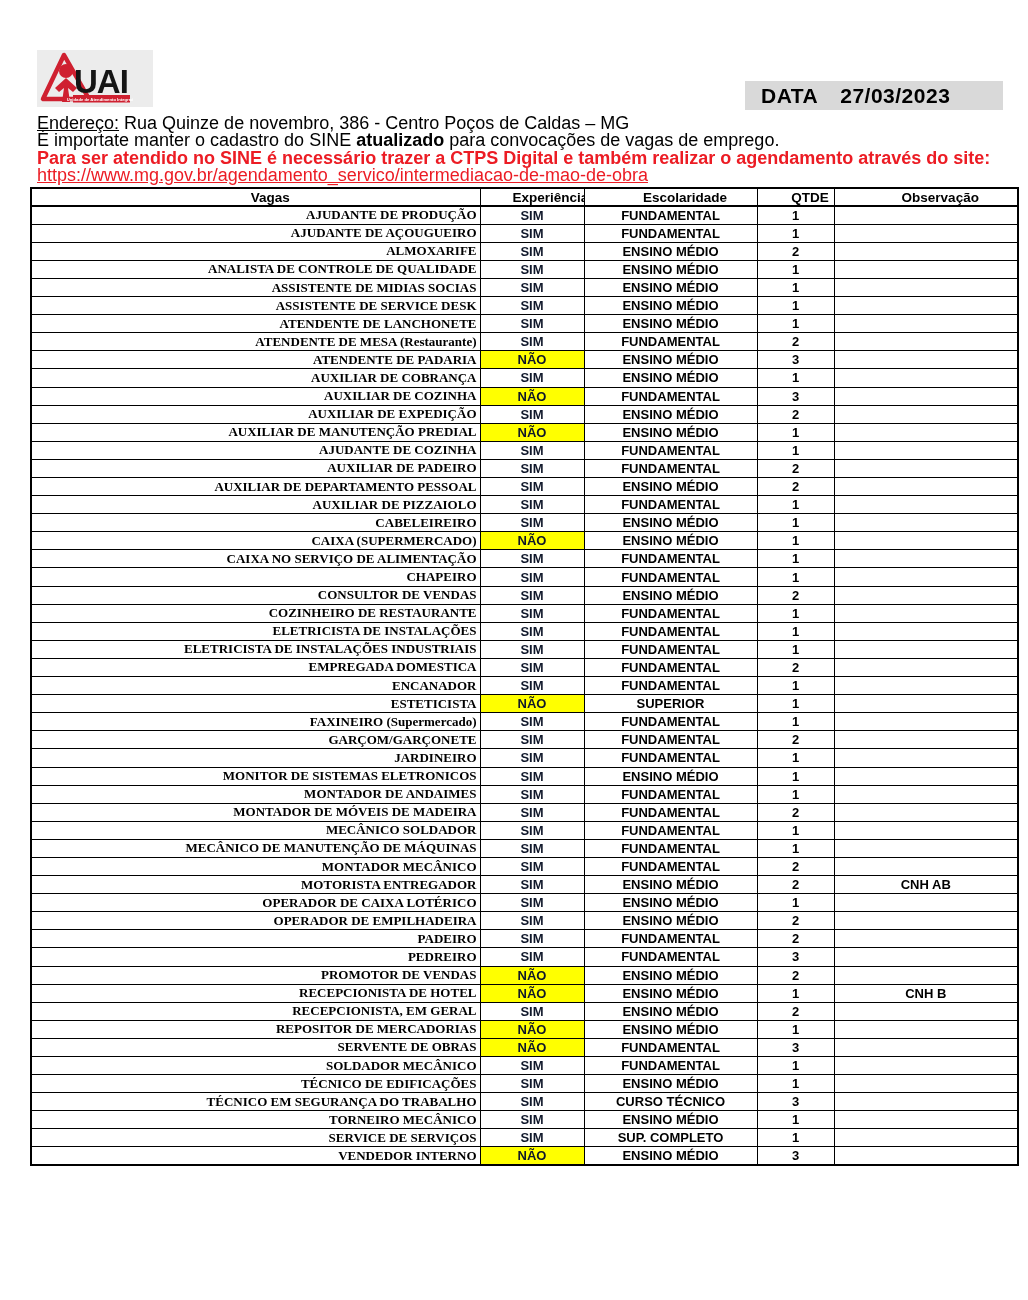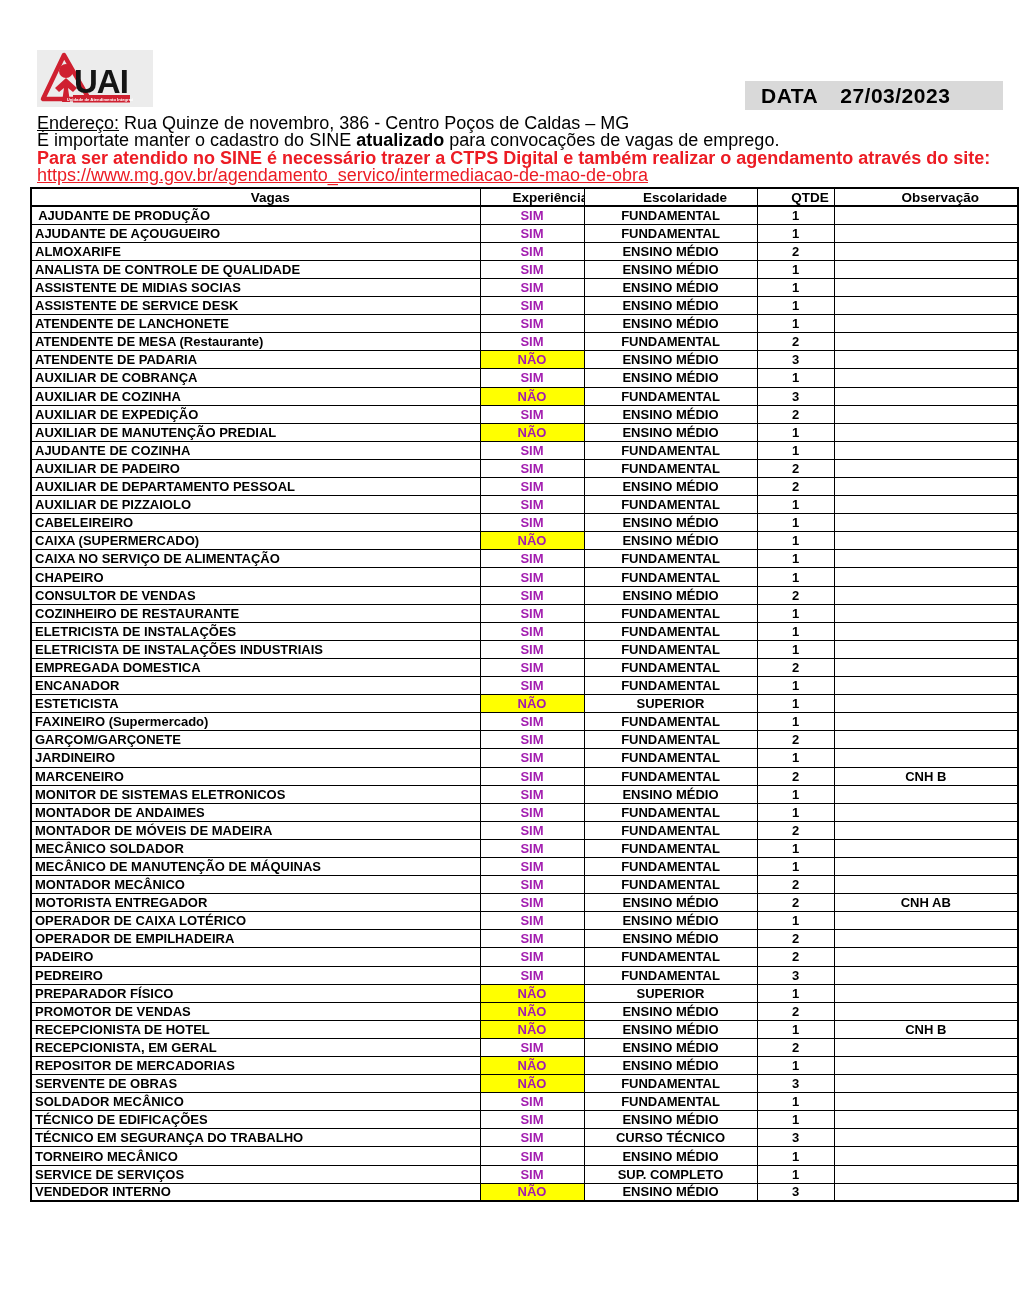"AJUDANTE DE PRODUÇÃO" td.c-vaga { font-family: none -> Liberation Serif, serif; text-align: left -> right }
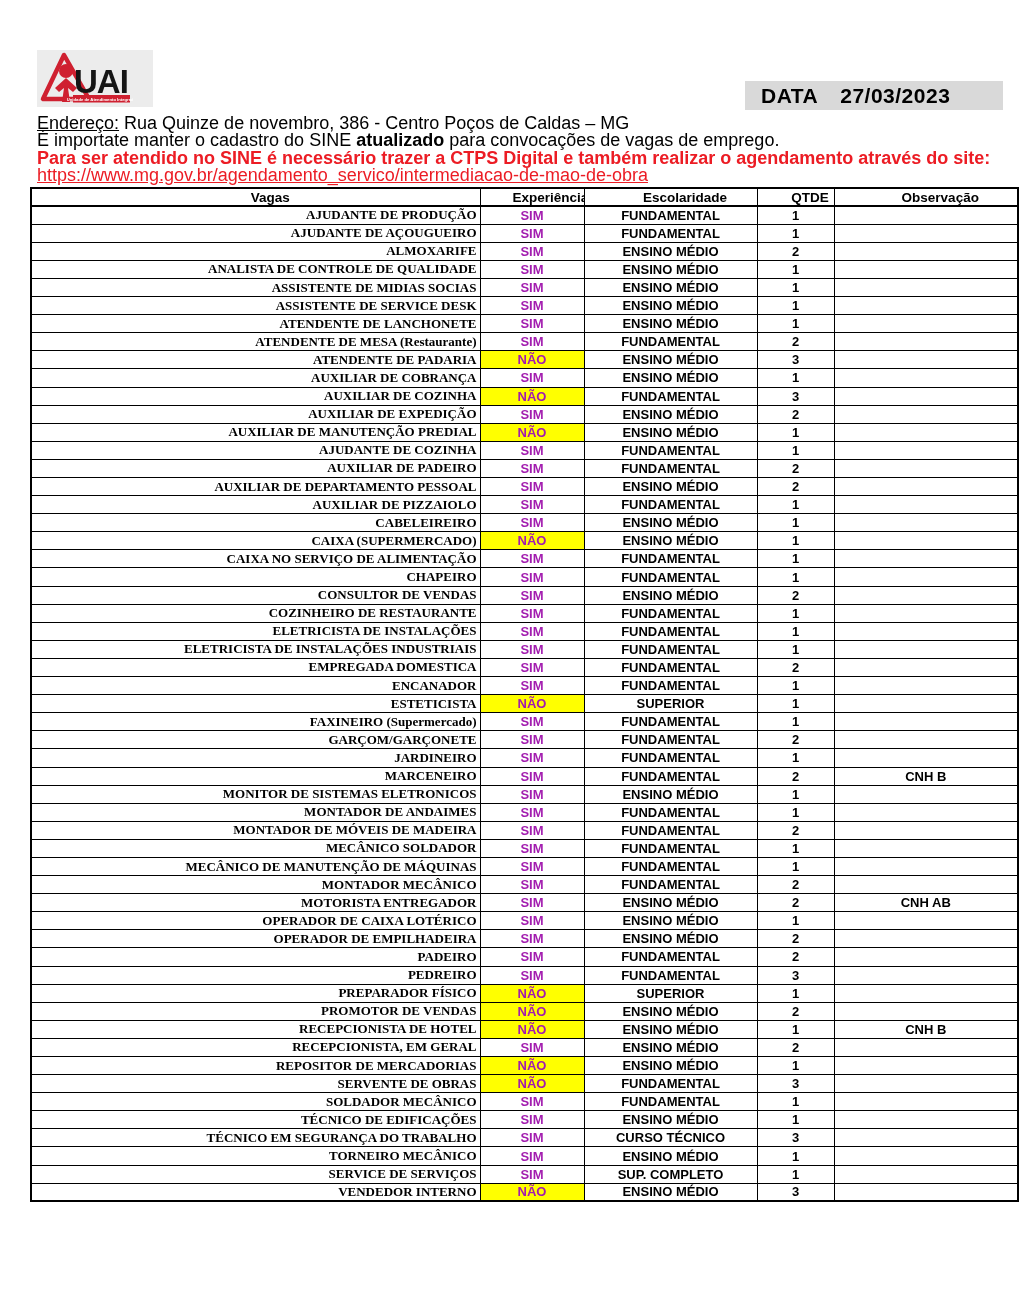"SIM" td.c-exp { color: #a21caf -> #0f172a }
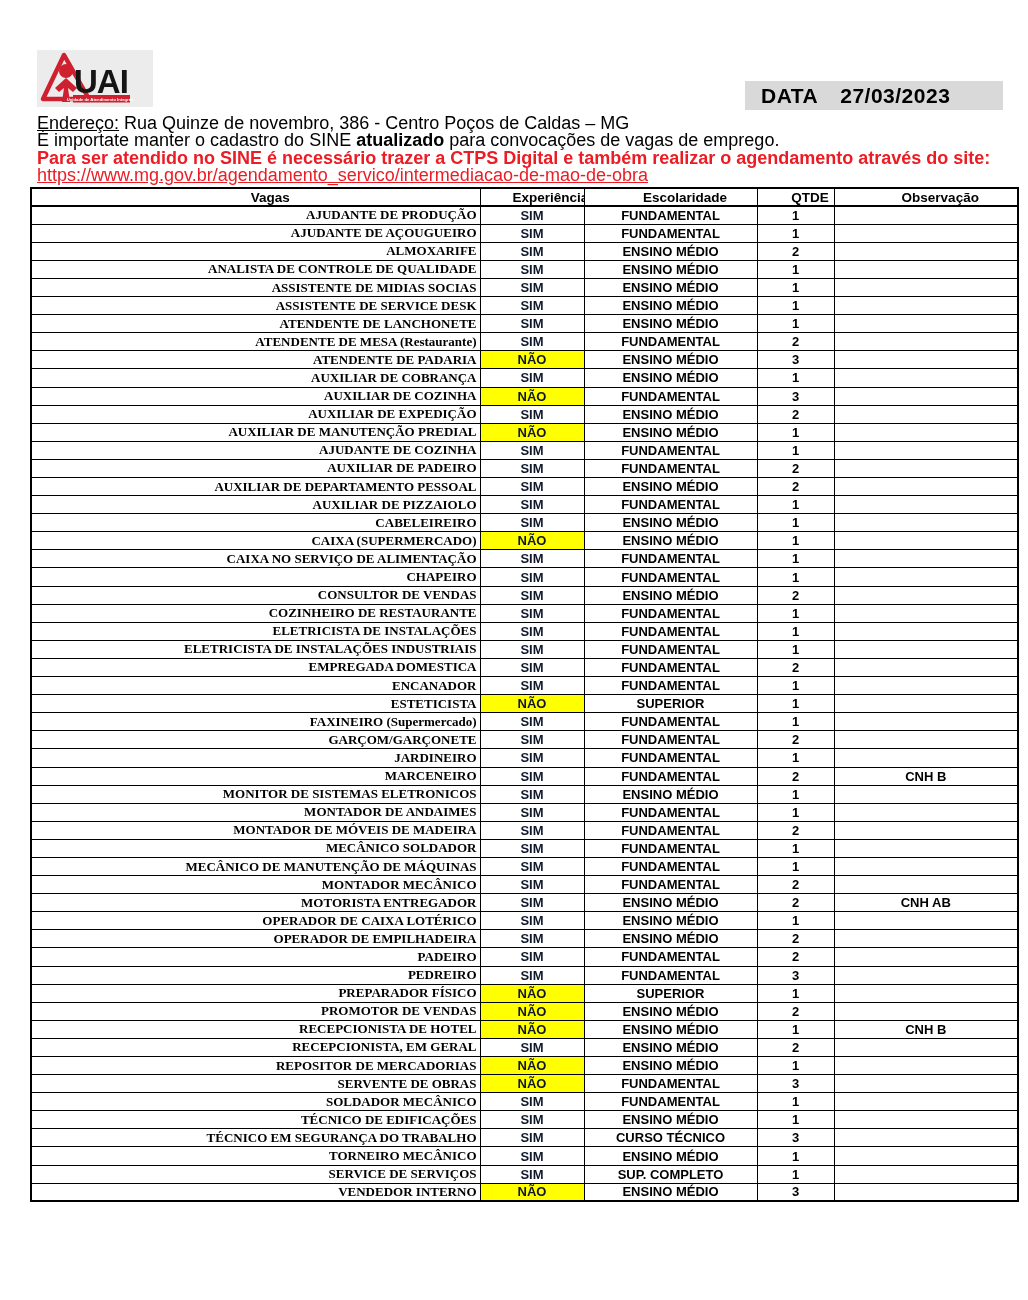"MARCENEIRO" tr { html: <tr> <td>MARCENEIRO</td> <td>SIM</td> <td>FUNDAMENTAL</td> <td>2</td> <td>CNH B</td> </tr> -> none }
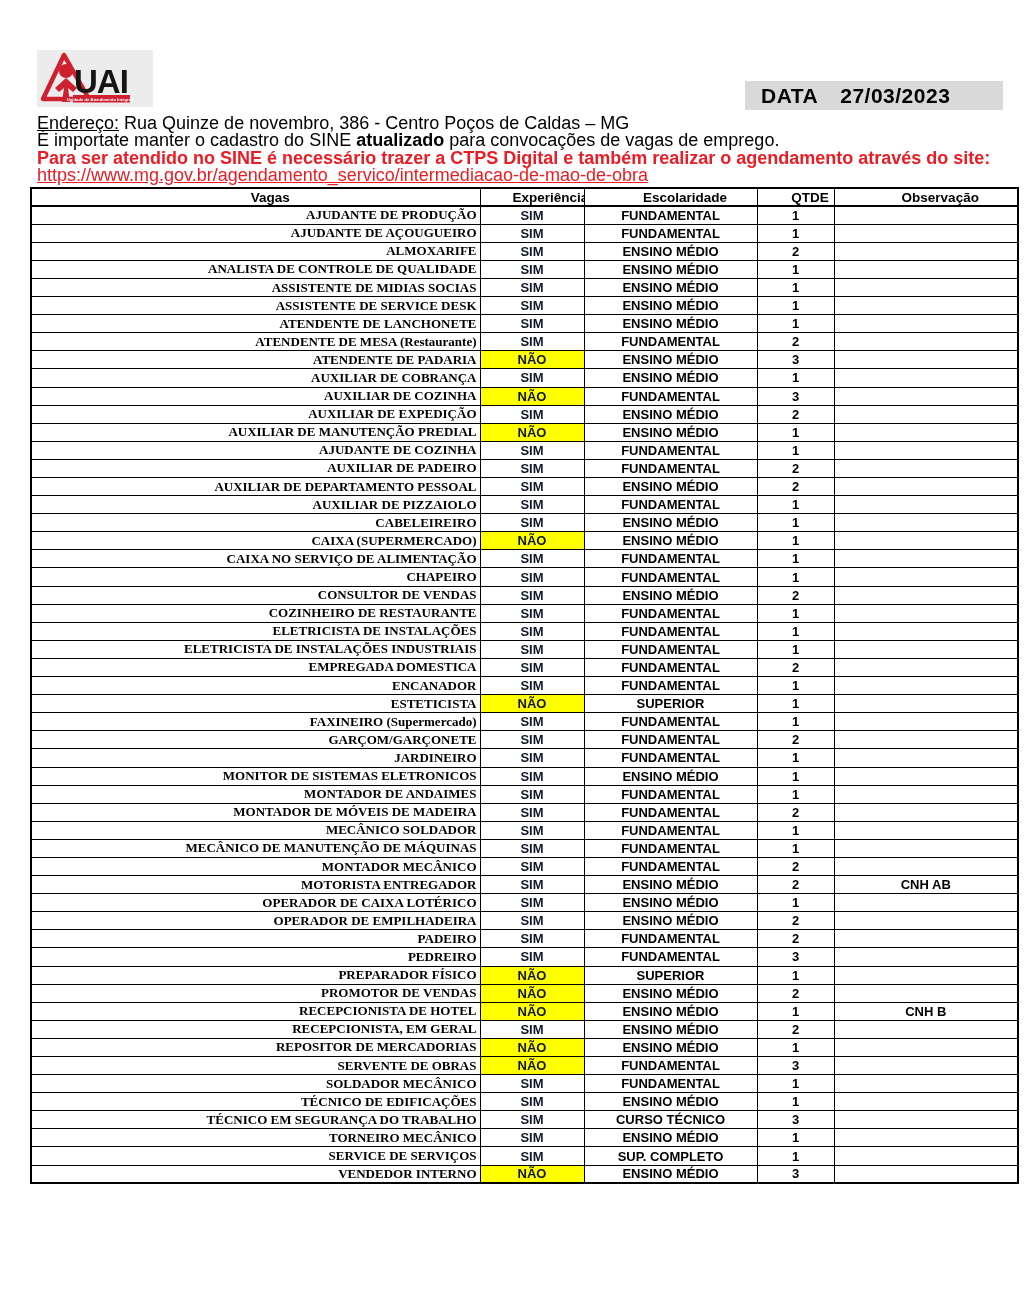"PREPARADOR FÍSICO" tr { html: <tr> <td>PREPARADOR FÍSICO</td> <td>NÃO</td> <td>SUPERIOR</td> <td>1</td> <td></td> </tr> -> none }
